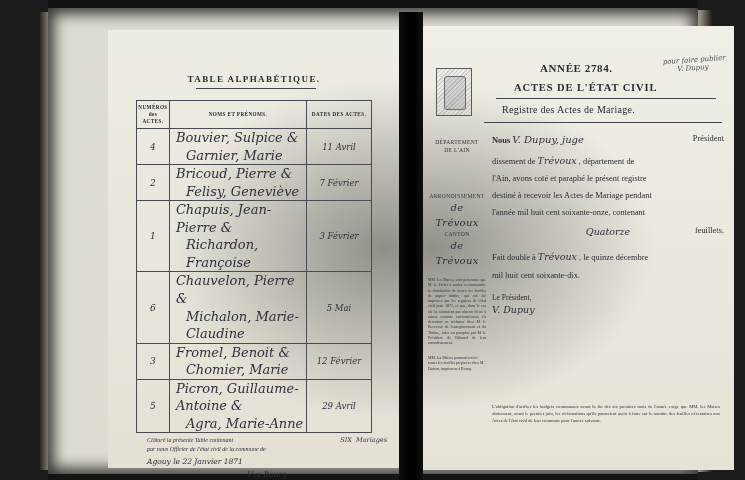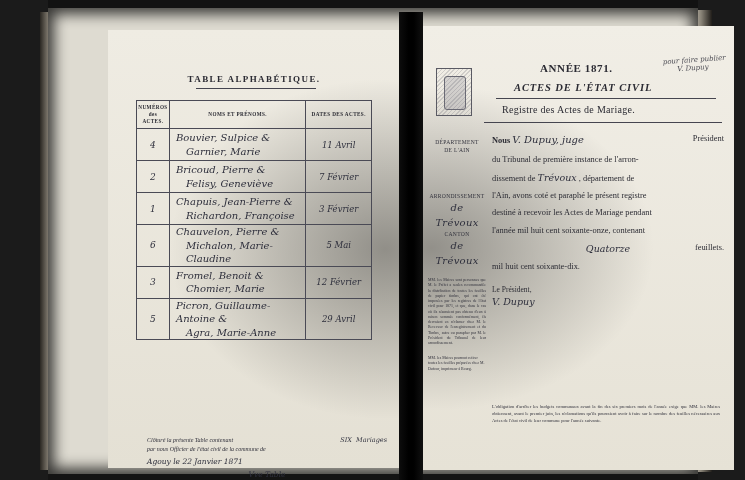"ANNÉE 1871." div.r-annee { text: 1871 -> 2784 }
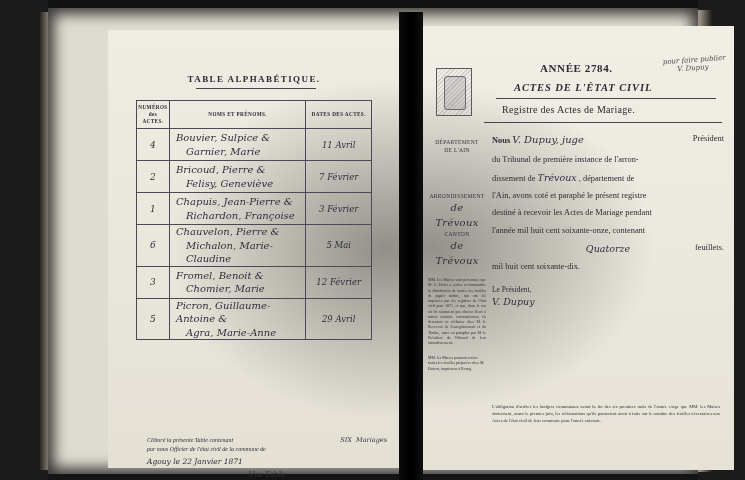"ACTES DE L'ÉTAT CIVIL" .r-actes { font-style: italic -> none }
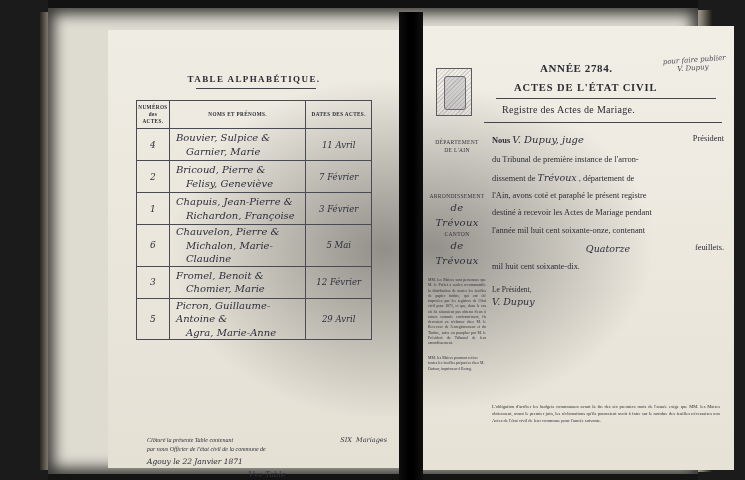"Bouvier, Sulpice &" .cellname { font-size: 10px -> 13px }
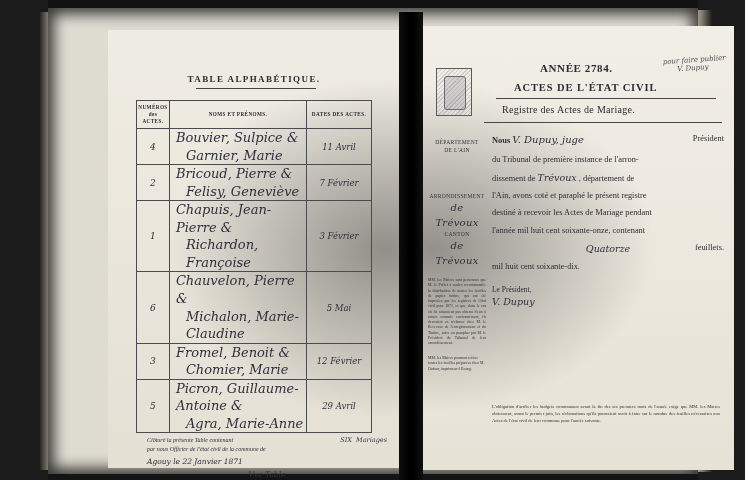"du Tribunal de première instance" div.r-line { html: <div>du Tribunal de première instance de l'arron-</div> -> none }
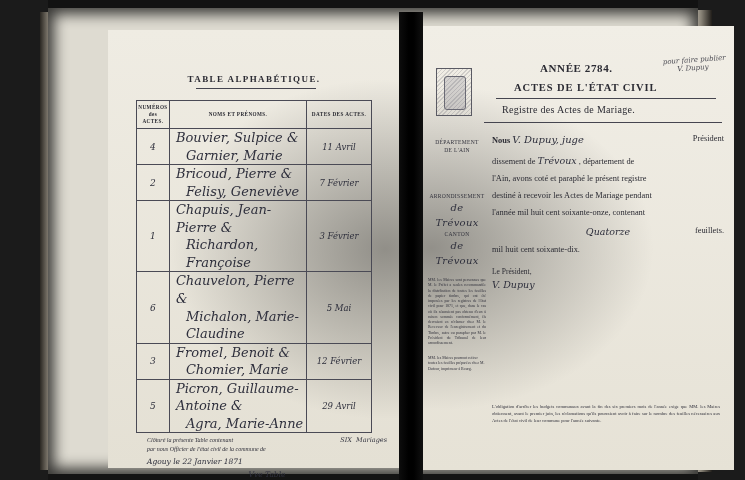"Fait double à Trévoux ," div.r-line { html: none -> <div> <span>Fait double à</span> <span>Trévoux</span> <span>, le quinze décembre</span> </div> }
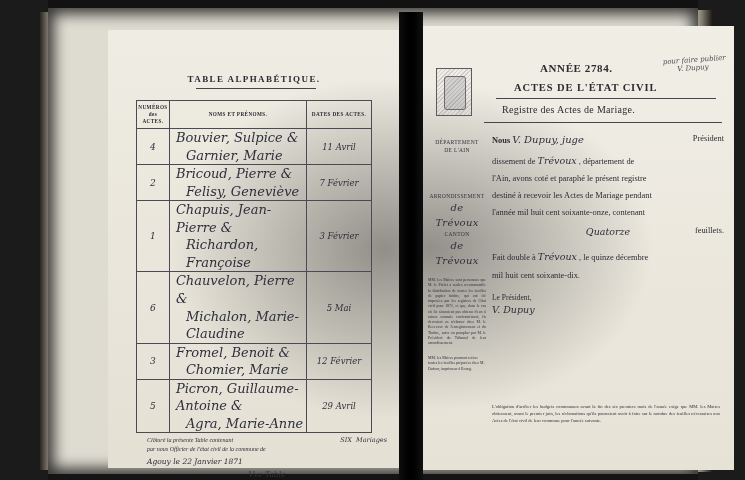"Vve Table" div.lp-sign { text: Table -> Bourg }
